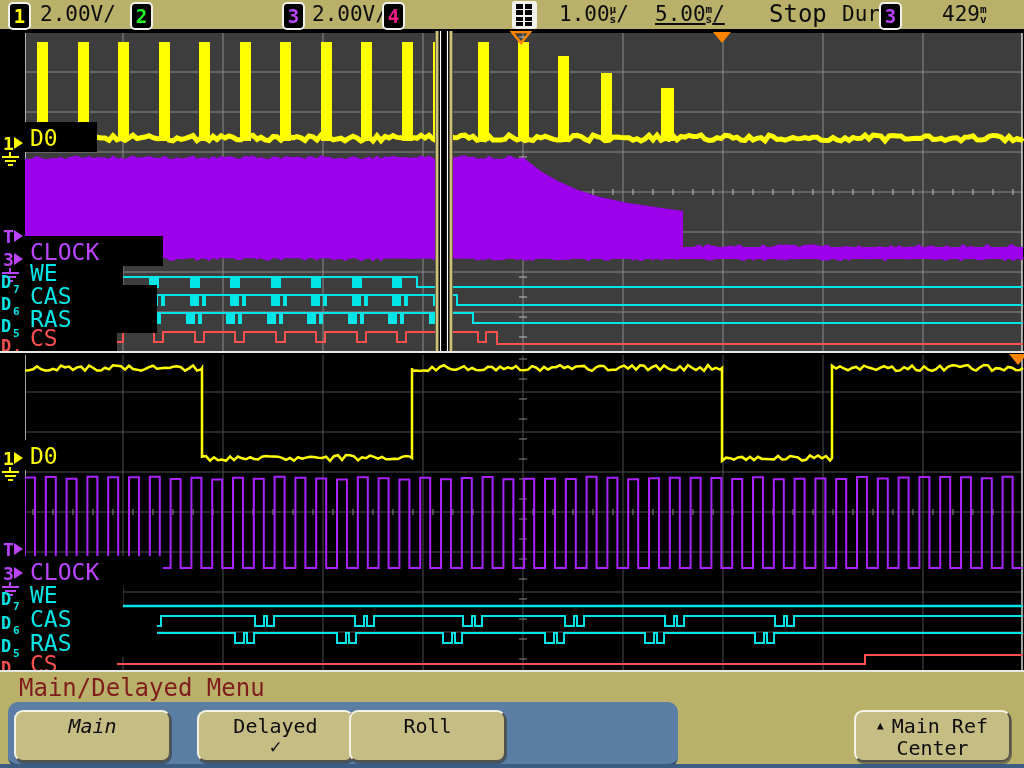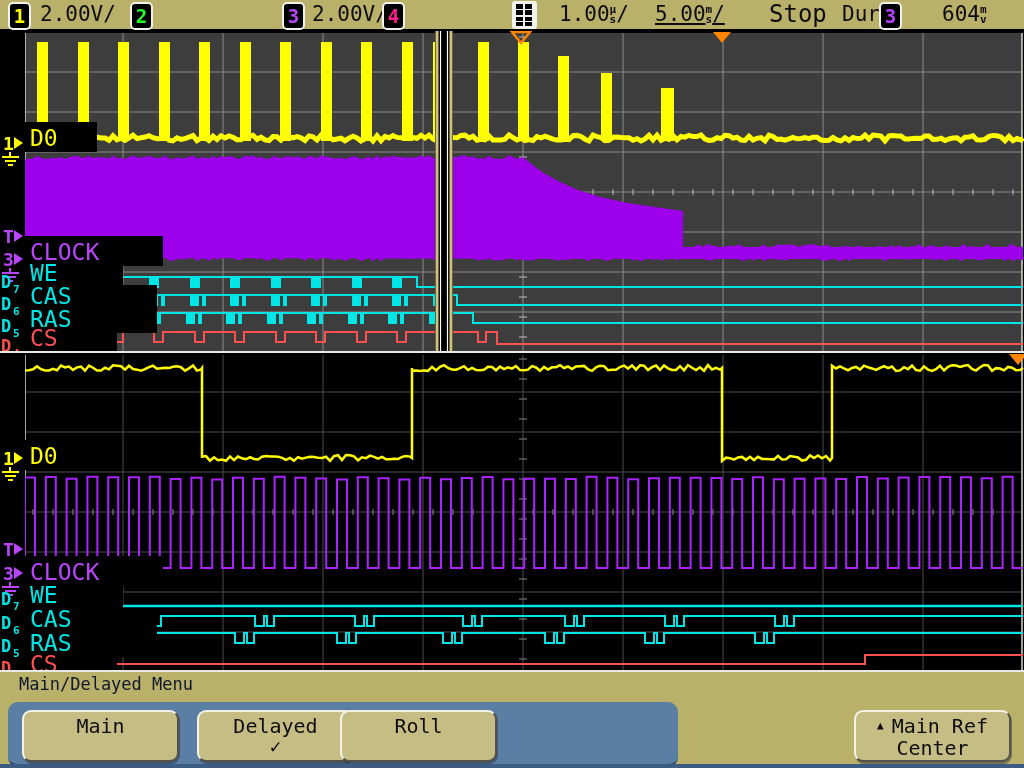"604" span { text: 604 -> 429 }
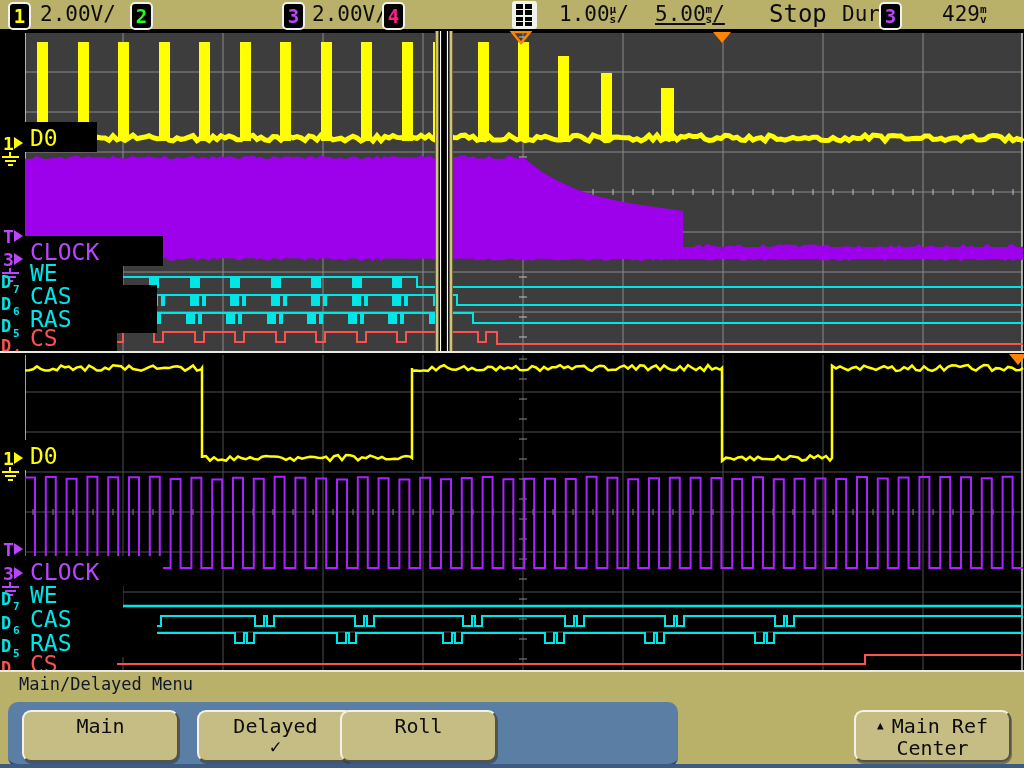"Main/Delayed Menu" #menu-title { color: #0f172a -> #7f1d1d; font-size: 17px -> 24px }
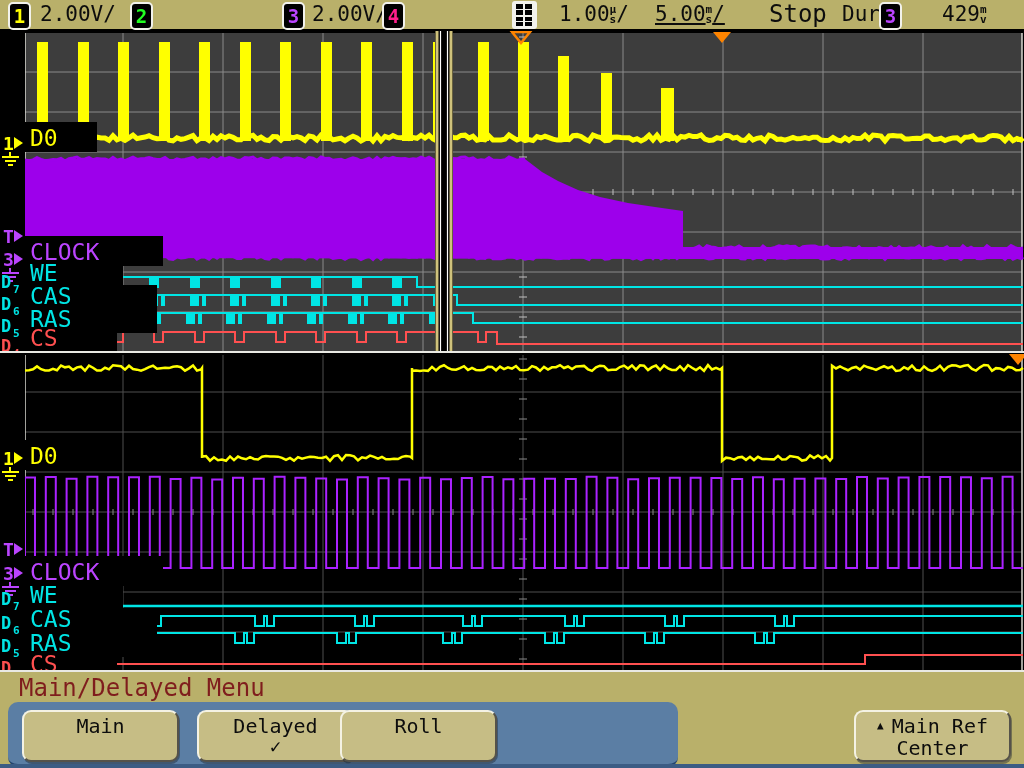"Main" div.softkey { font-style: none -> italic; left: 22px -> 14px }
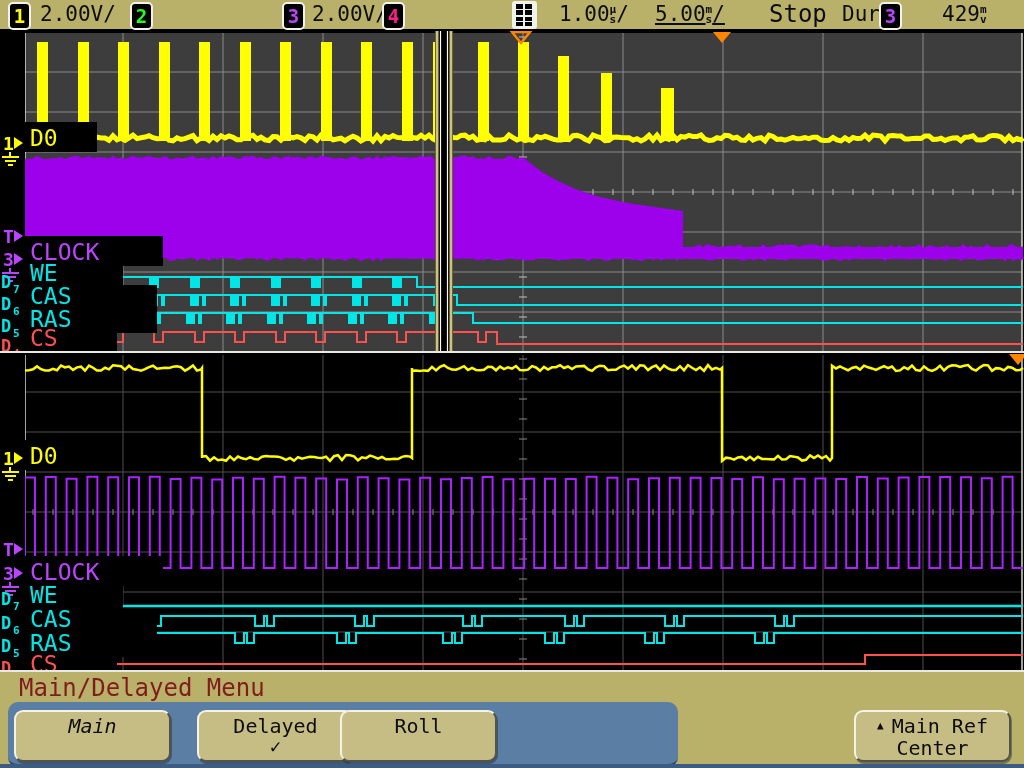"Roll" div.softkey { left: 340px -> 349px }
